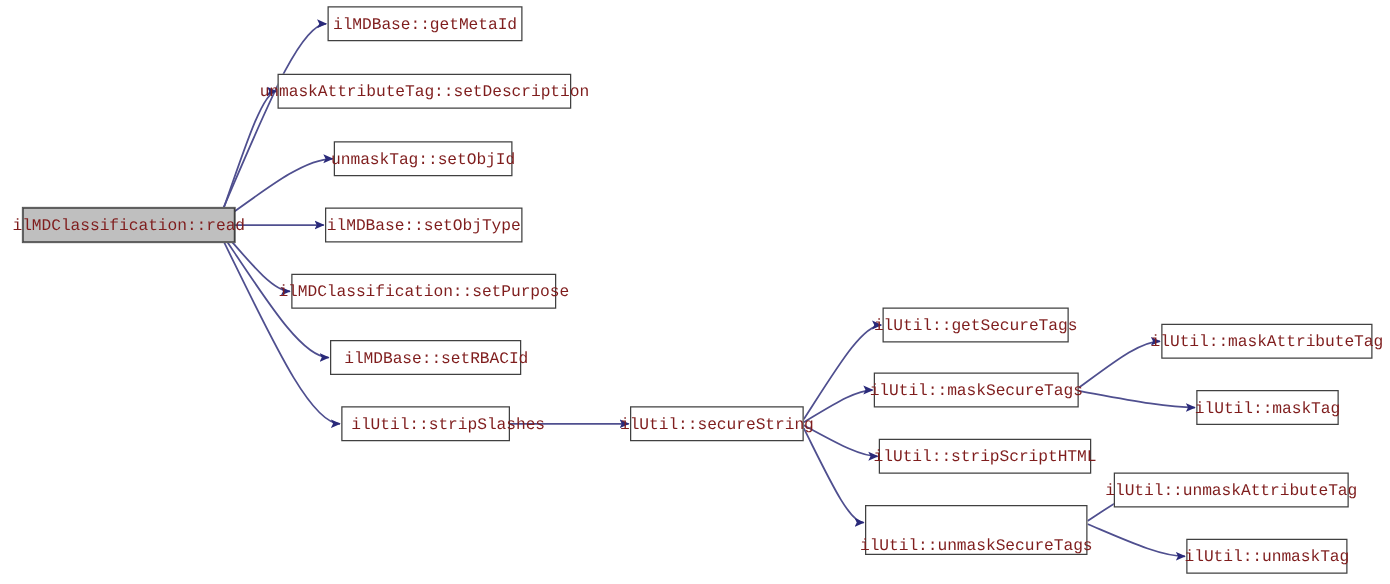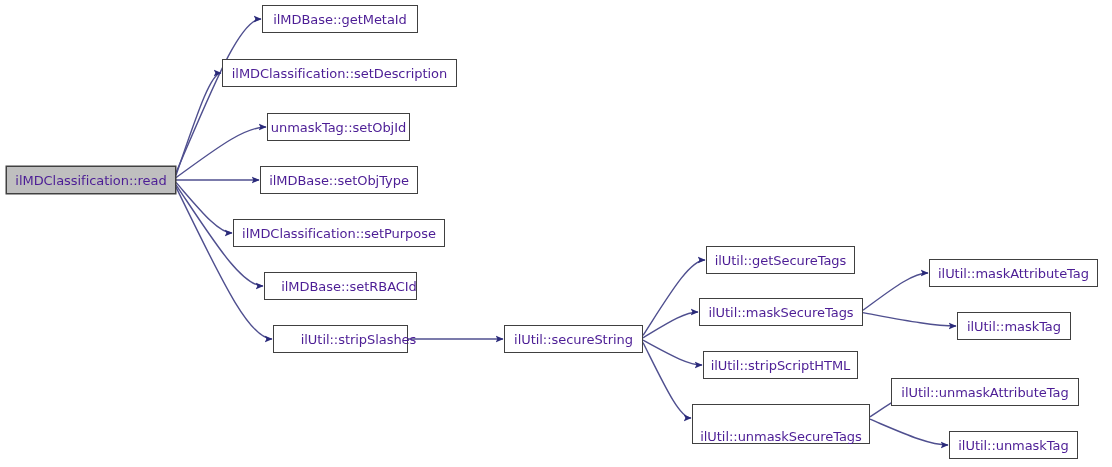"ilMDBase::getMetaId" .node { color: #4c1d95 -> #7f1d1d; font-family: none -> Liberation Mono, monospace }
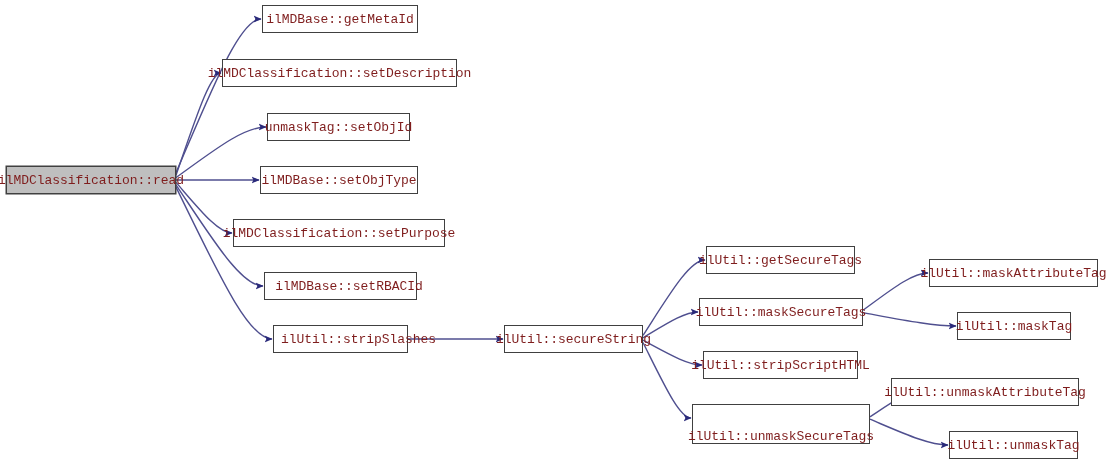"ilMDClassification::setDescription" span.node-label { text: ilMDClassification::setDescription -> unmaskAttributeTag::setDescription }
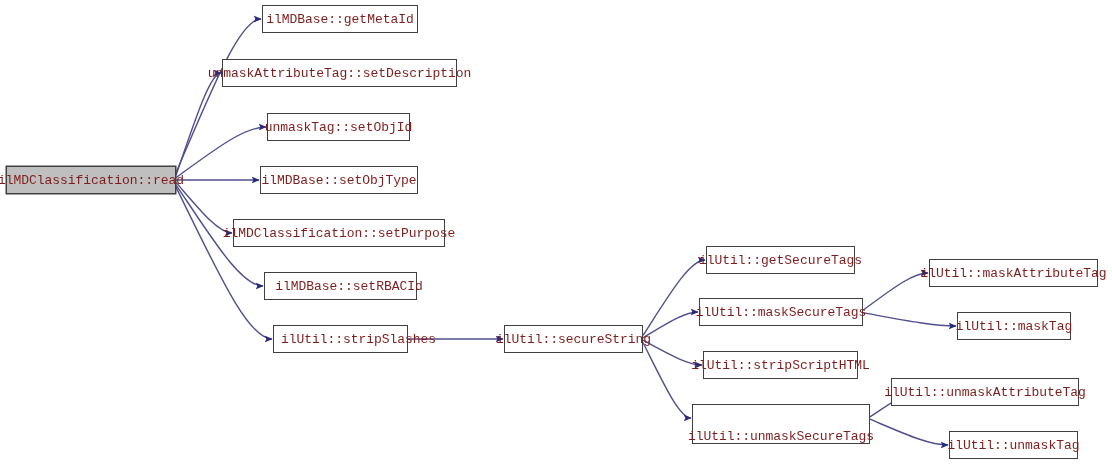"ilMDClassification::read" .node.root { margin-left: none -> 12px }
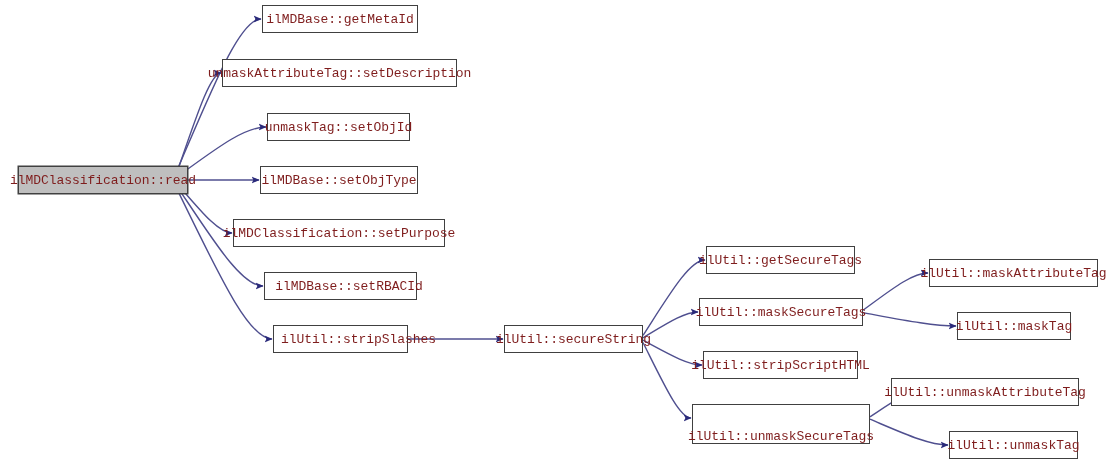"ilUtil::stripScriptHTML" div.node { width: 155px -> 170px }
